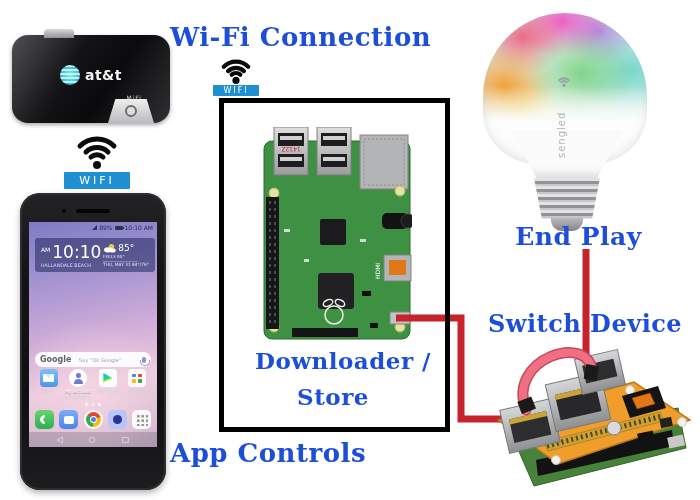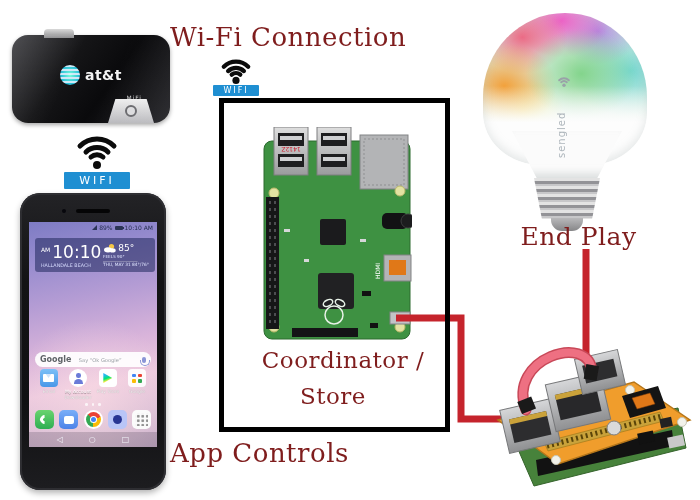"Wi-Fi Connection" .fancy { color: #7f1d1d -> #1d4ed8; font-weight: 400 -> 700 }
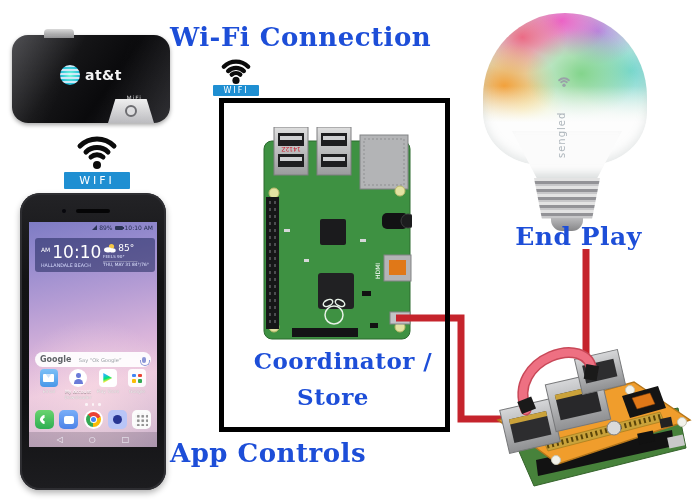"Switch Device" div.fancy { html: none -> <div>Switch Device</div> }
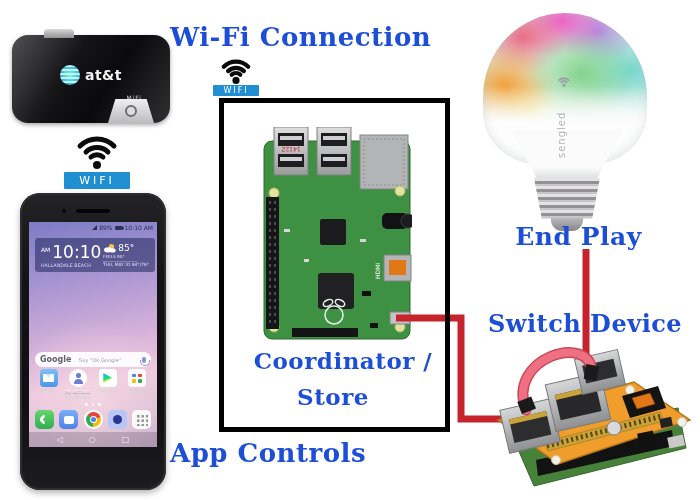"Coordinator /" div.fancy { text: Coordinator -> Downloader }
